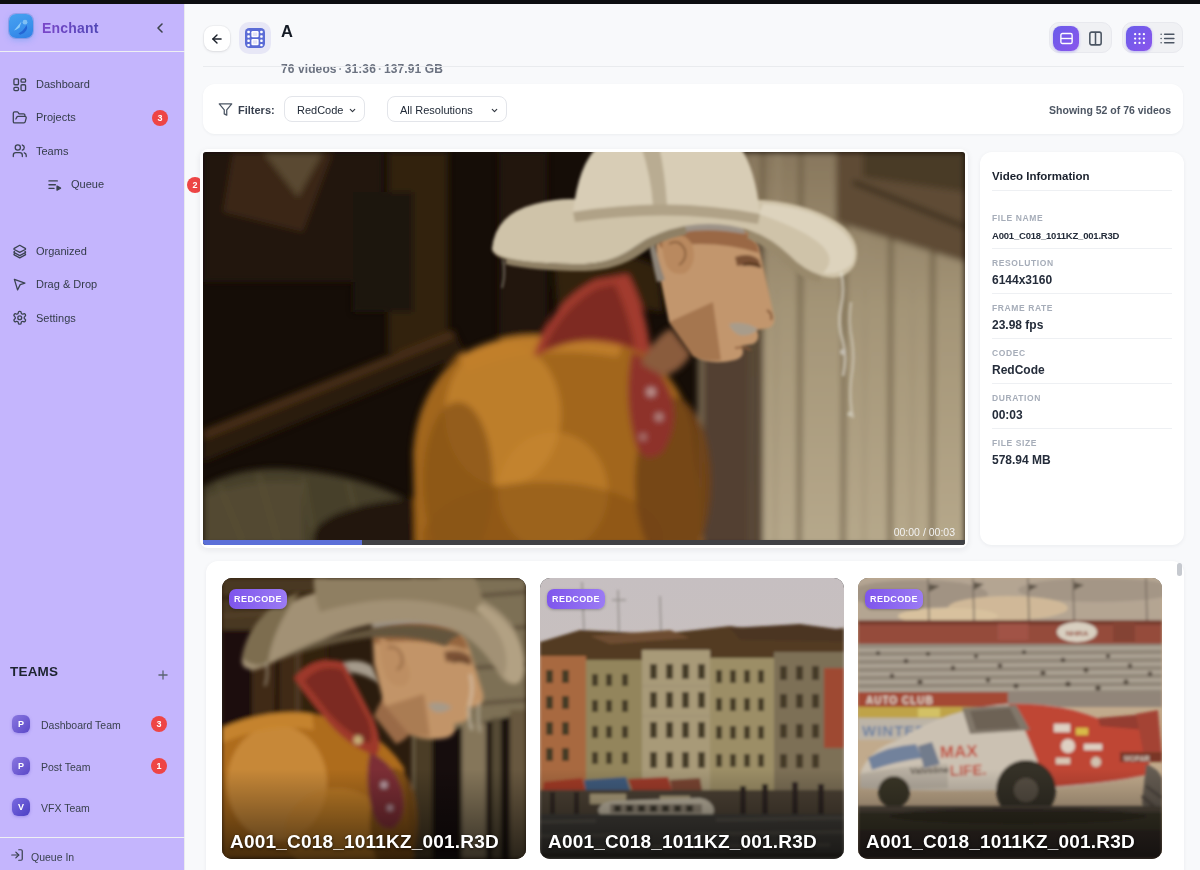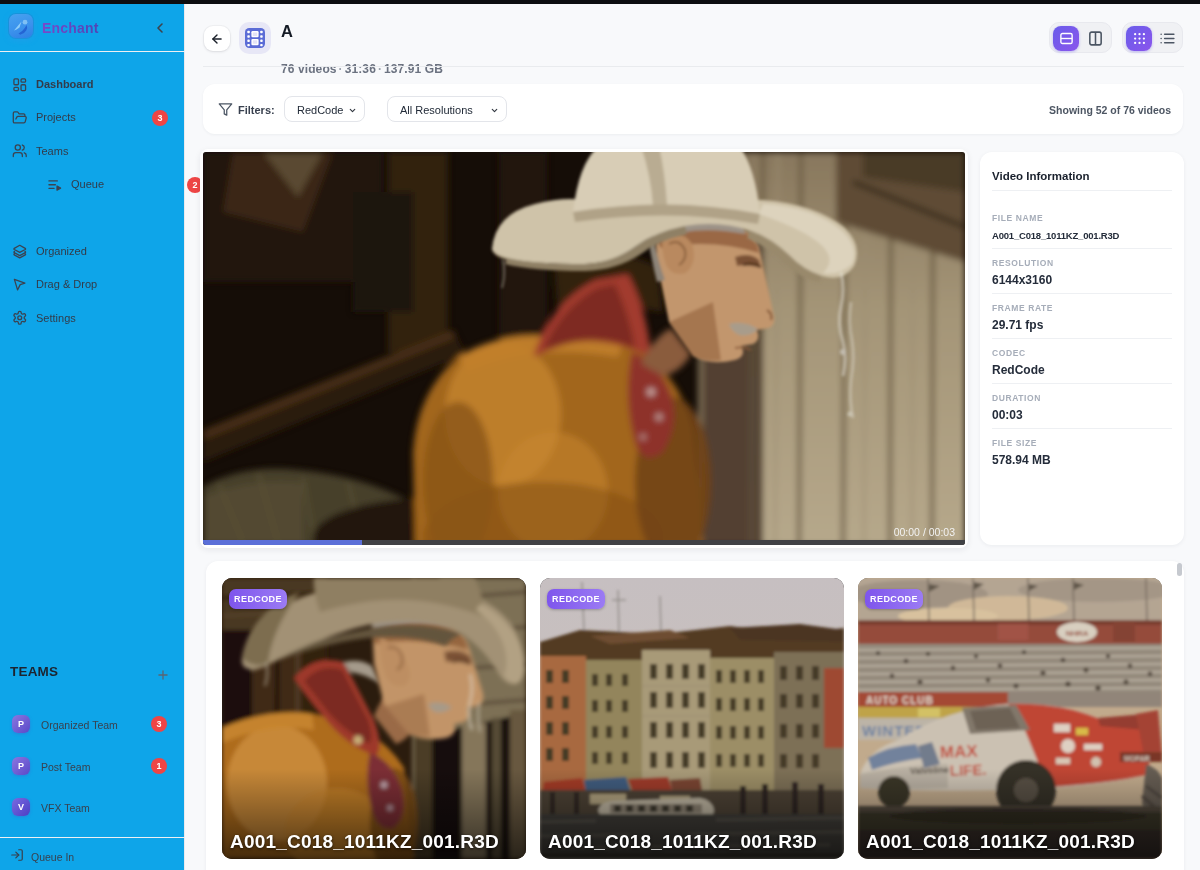"Enchant" .sidebar { background: #0ea5e9 -> #c4b5fd }
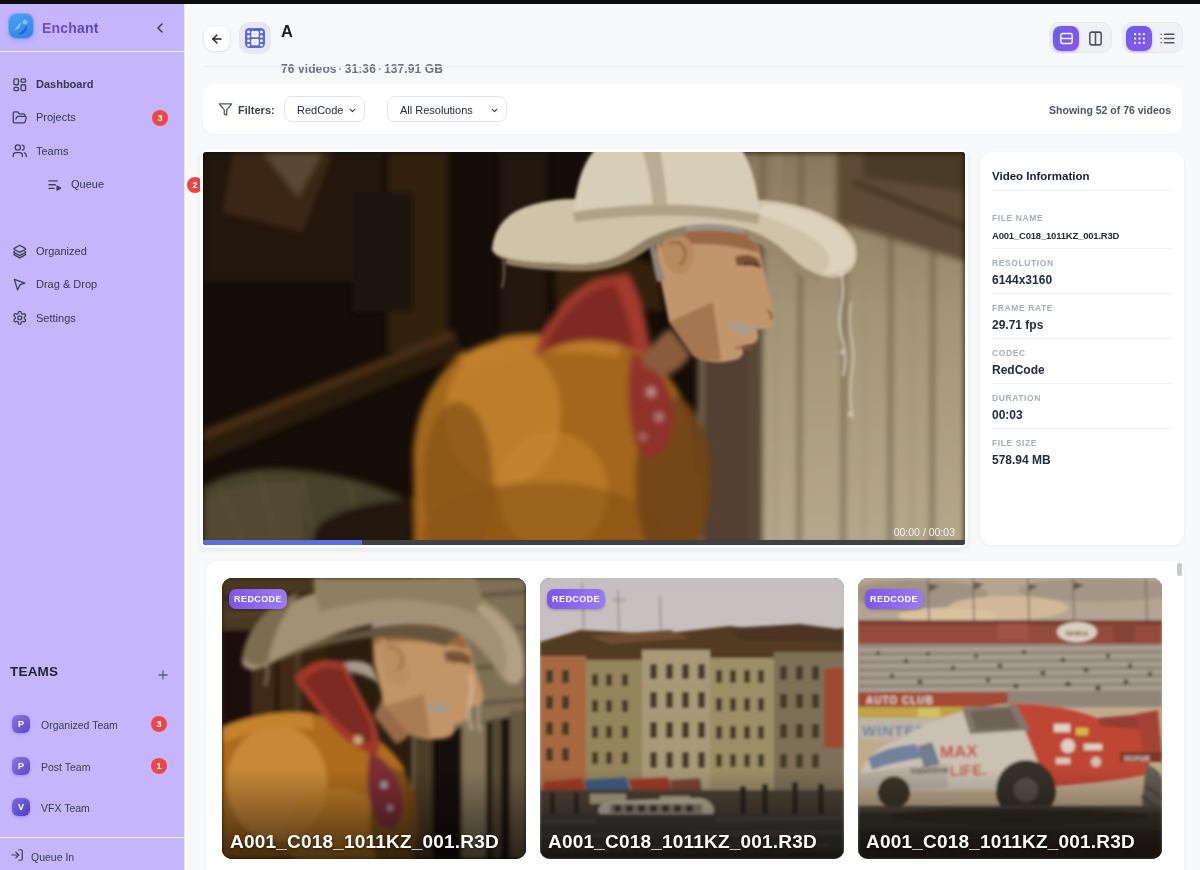"Dashboard" div.abs { font-weight: bold -> none }
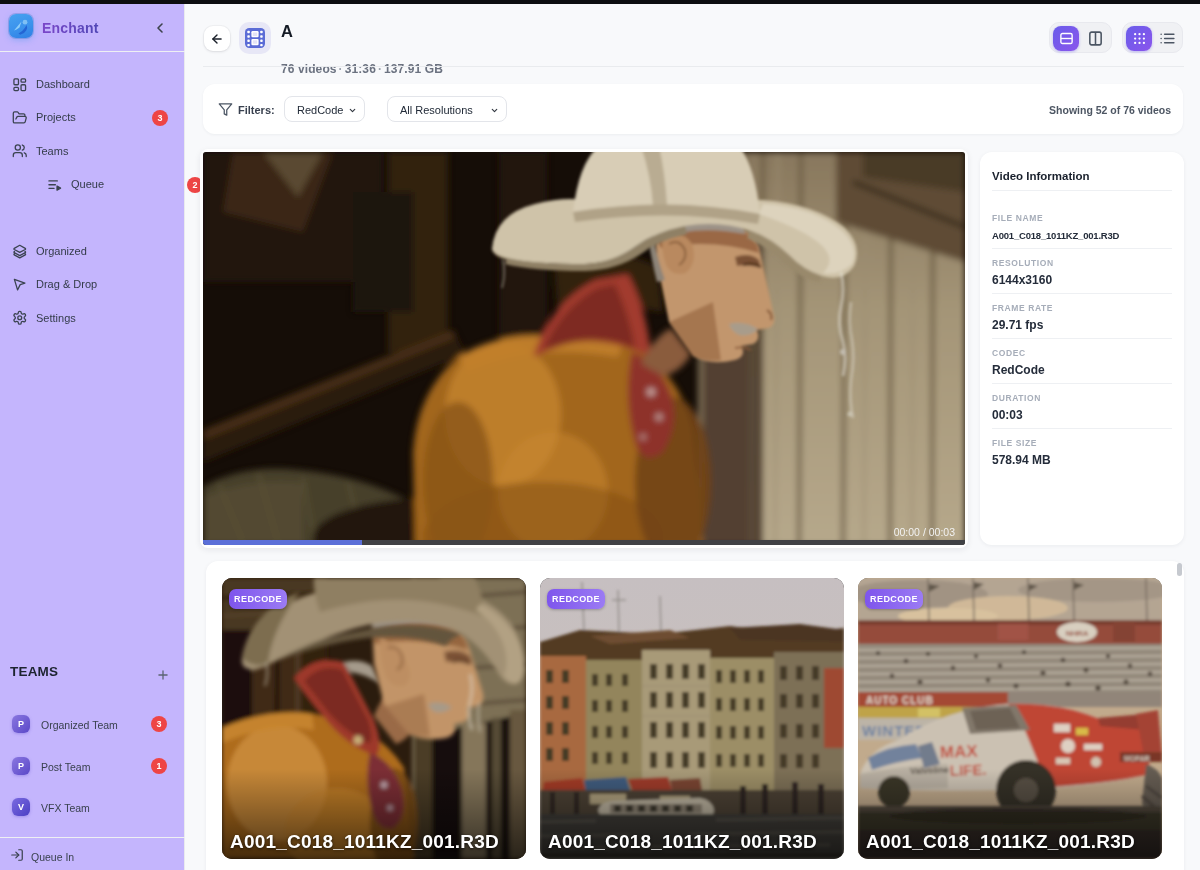"29.71 fps" div.info-val { text: 29.71 -> 23.98 }
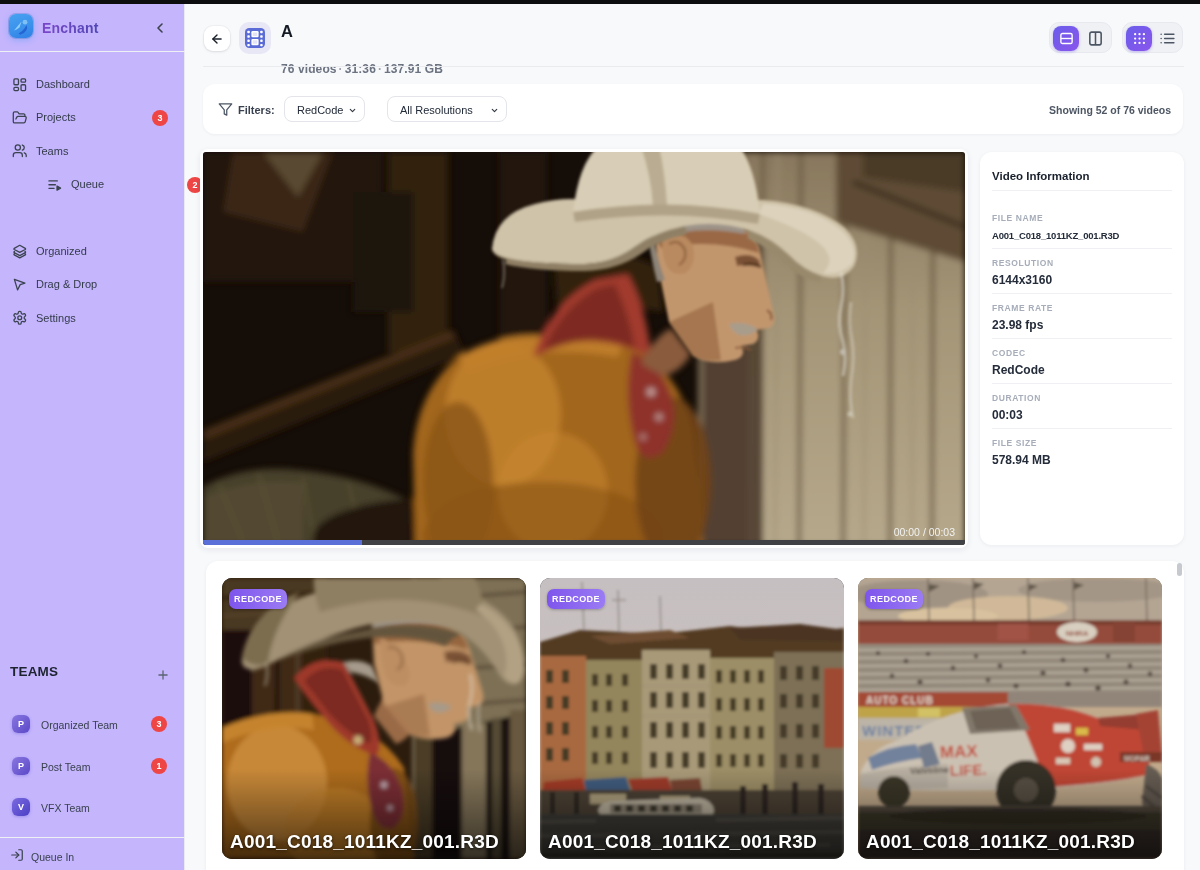"Organized Team" div.team-tx { text: Organized -> Dashboard }
